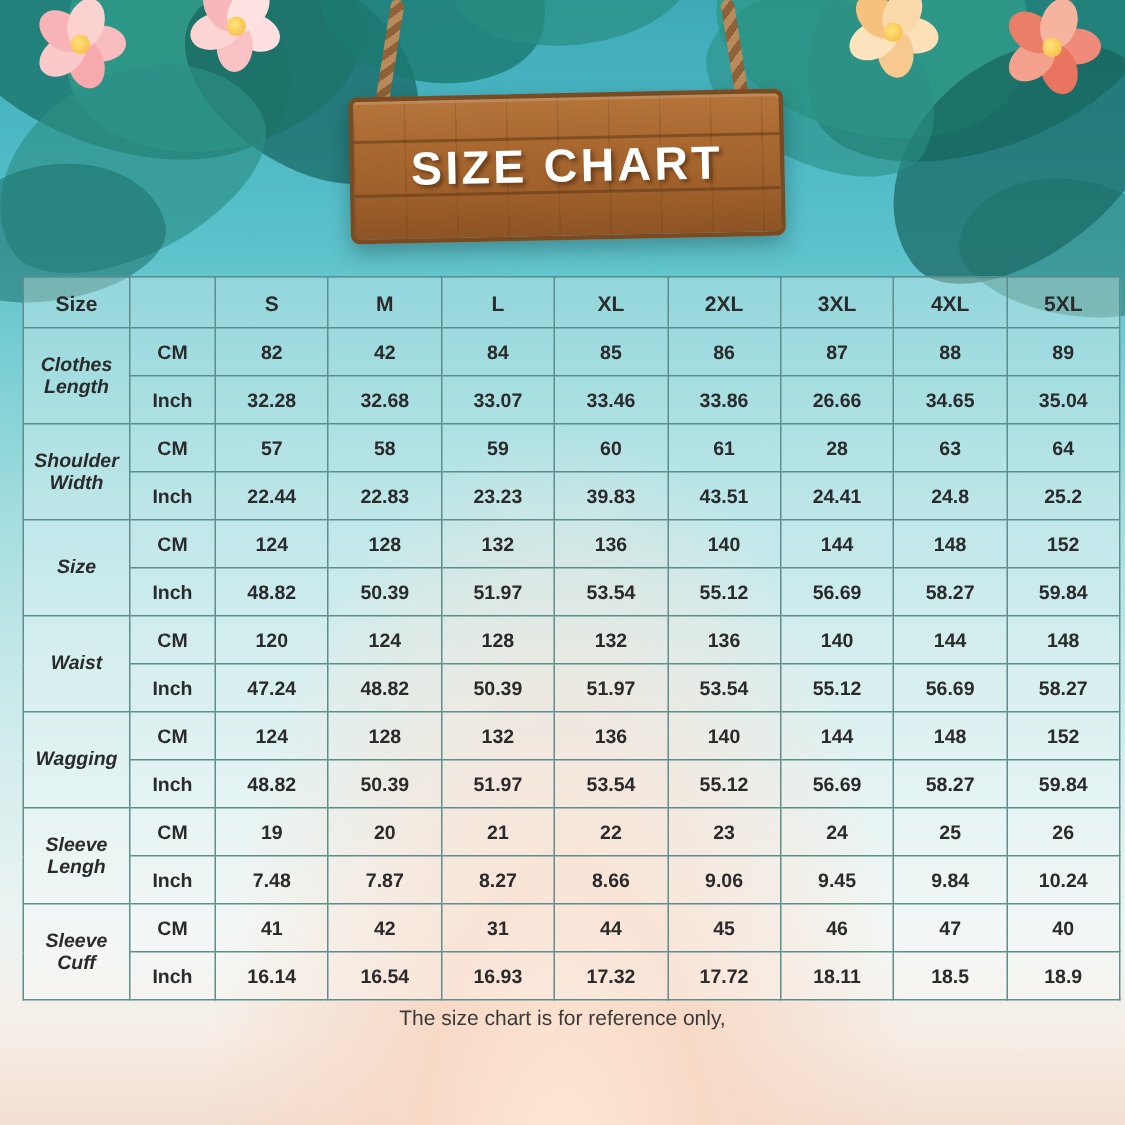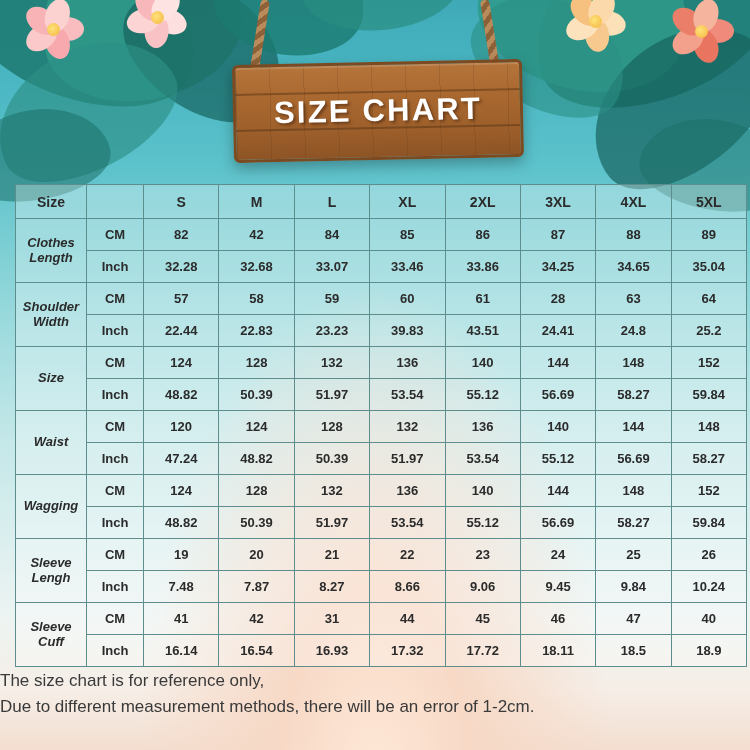"34.25" td.value { text: 34.25 -> 26.66 }
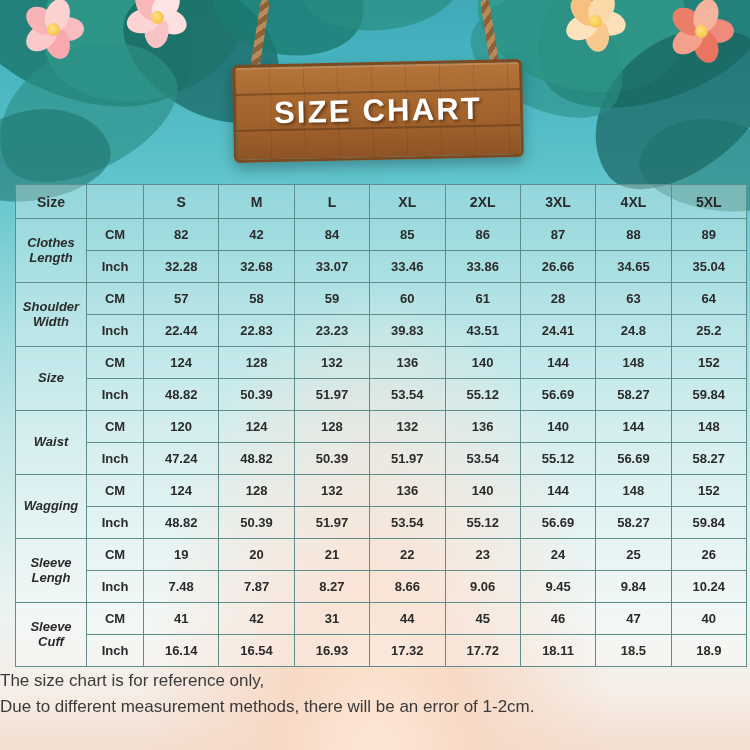"The size chart is for" .note { font-size: 17px -> 14px; text-align: none -> center }
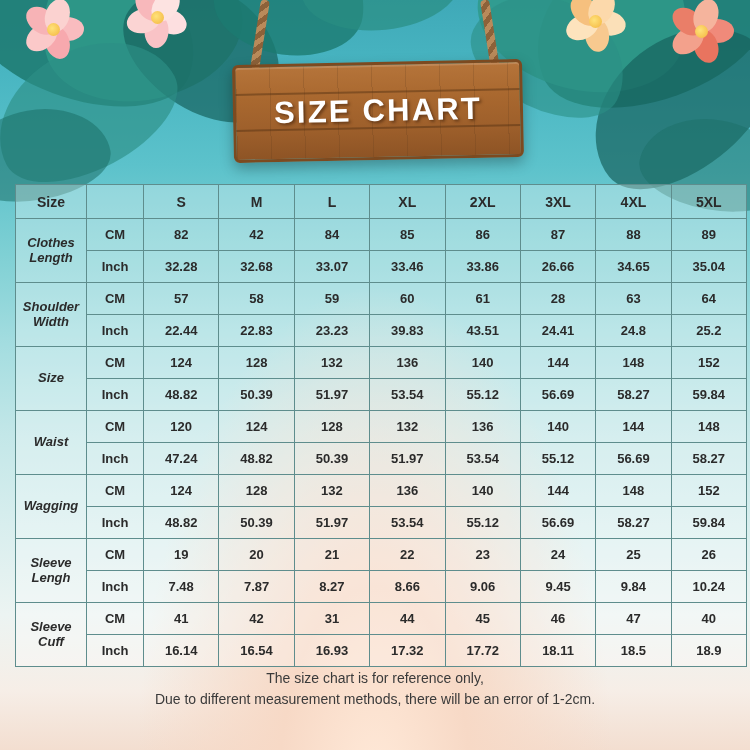"Due to different measurement methods," div { html: <div>Due to different measurement methods, there will be an error of 1-2cm.</div> -> none }
